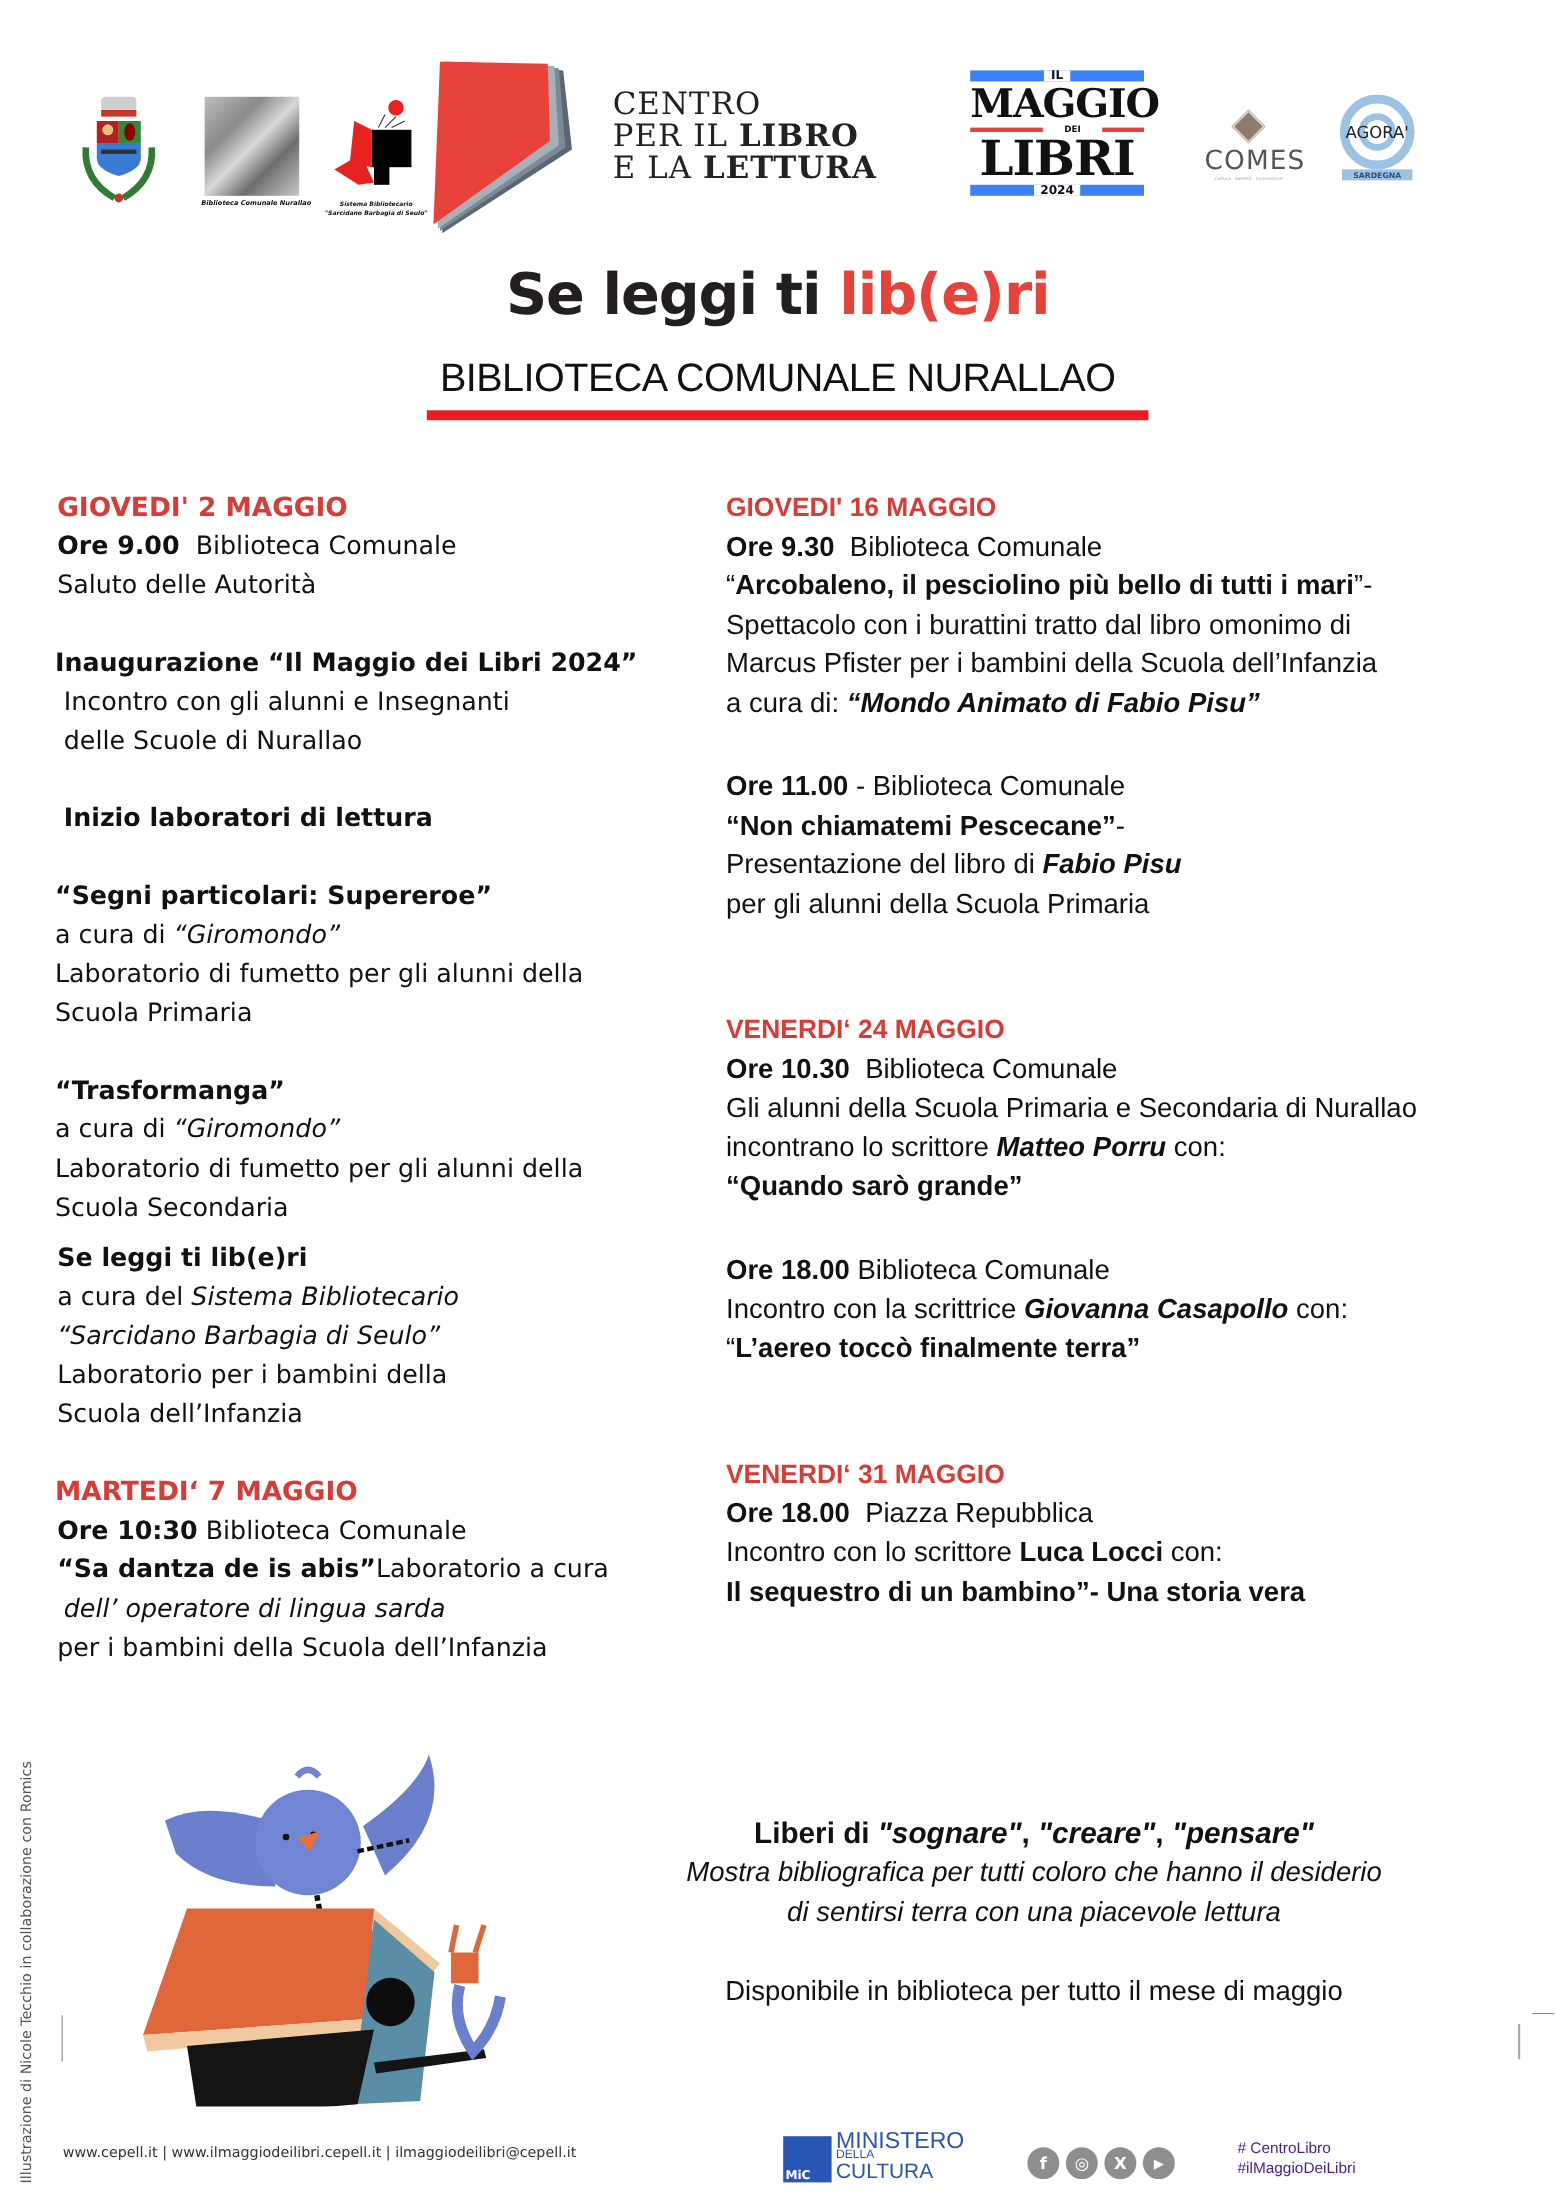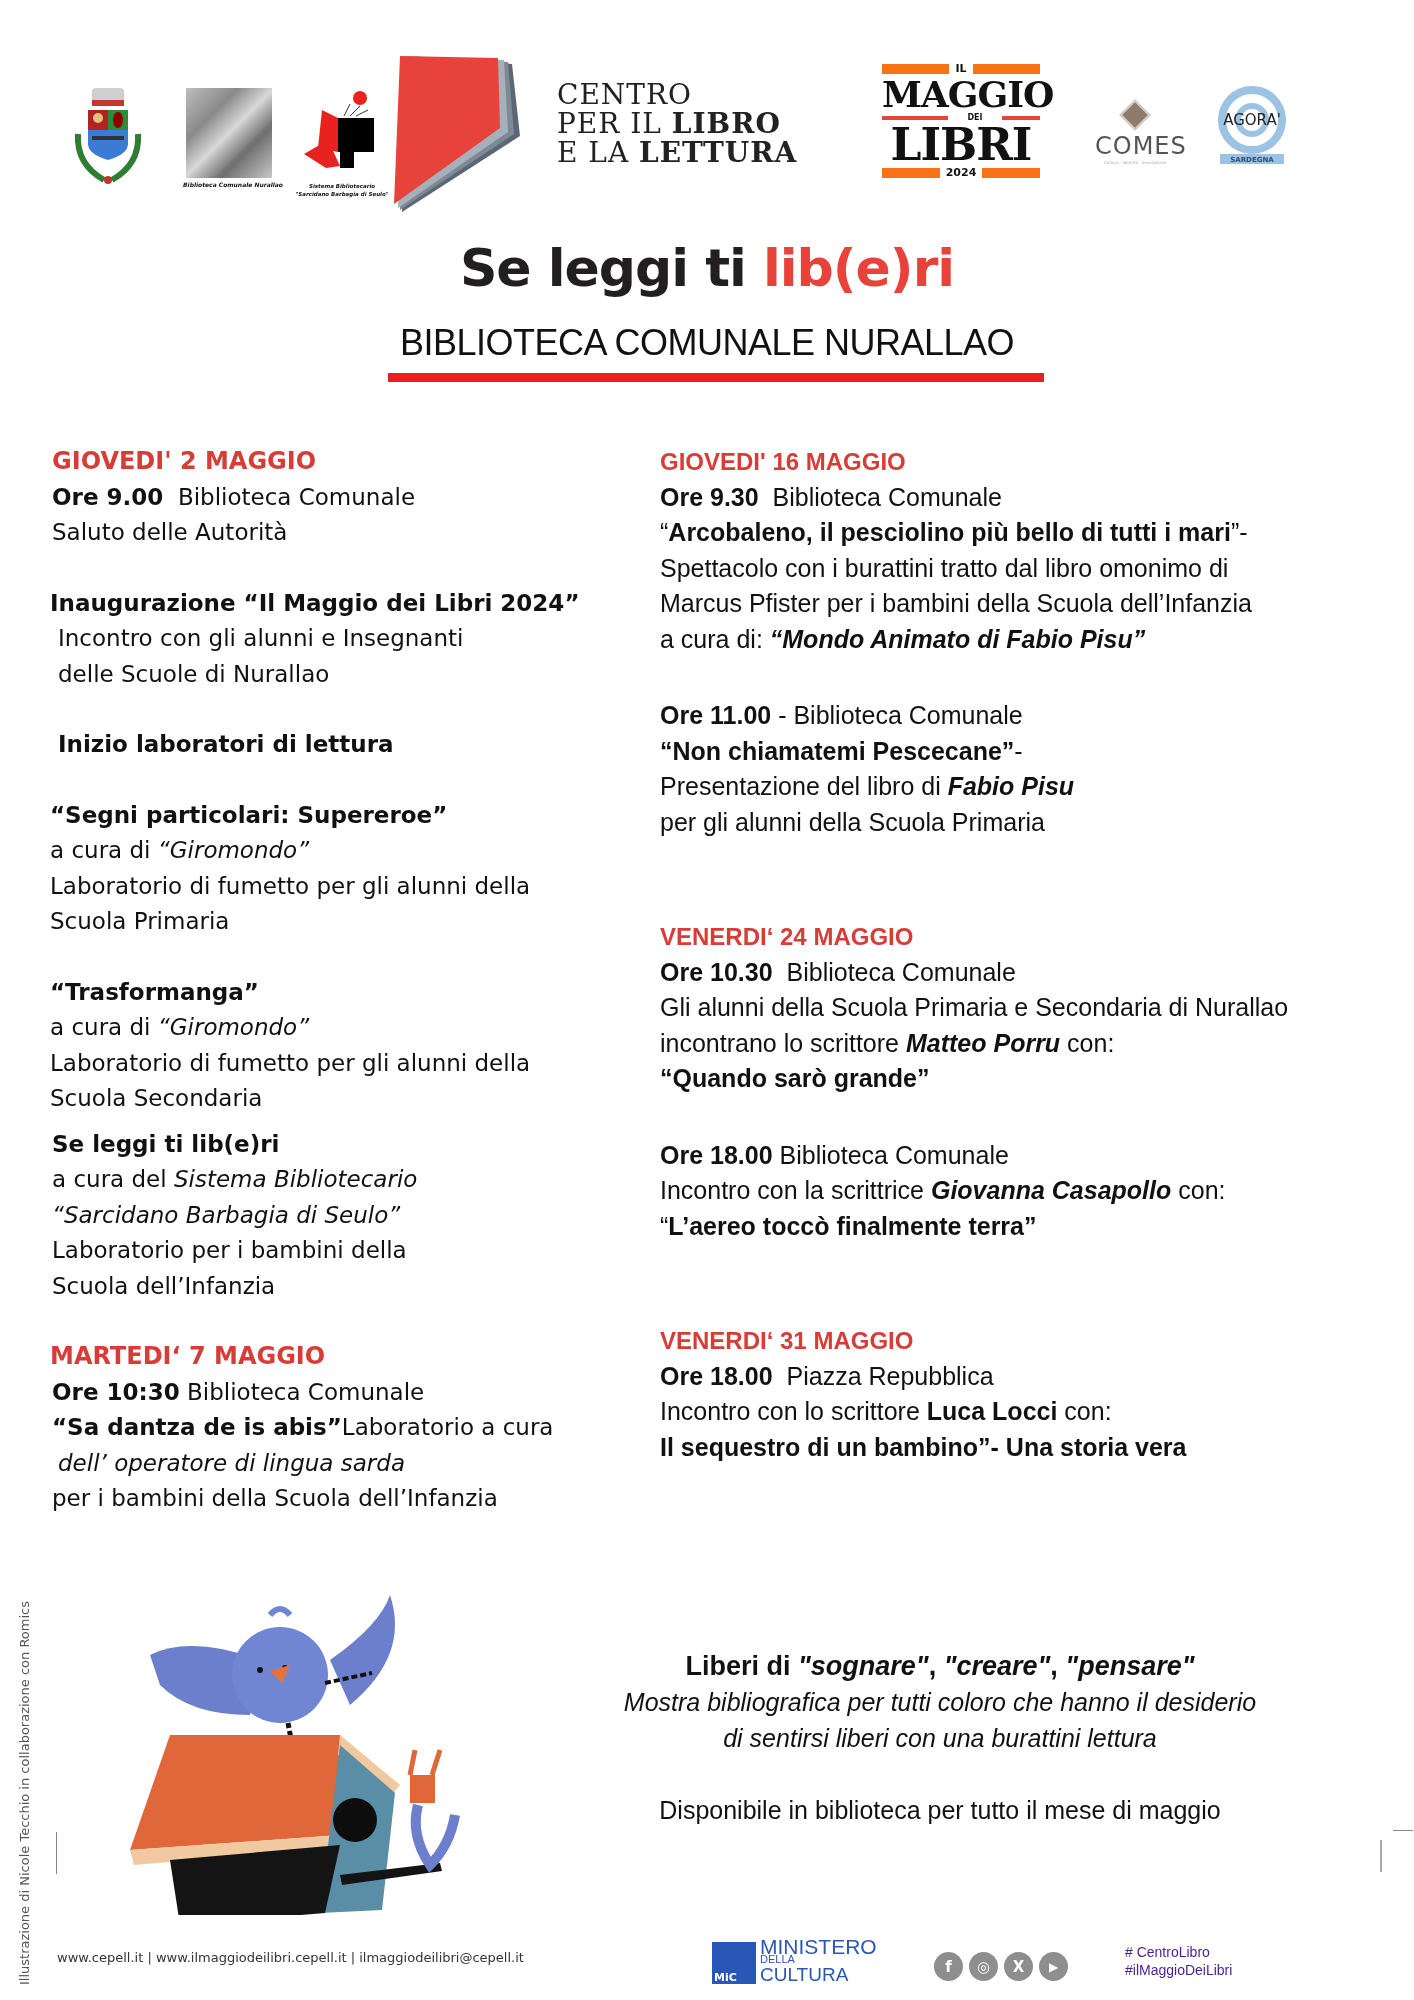"IL" .maggio .bar { background: #f97316 -> #3b82f6 }
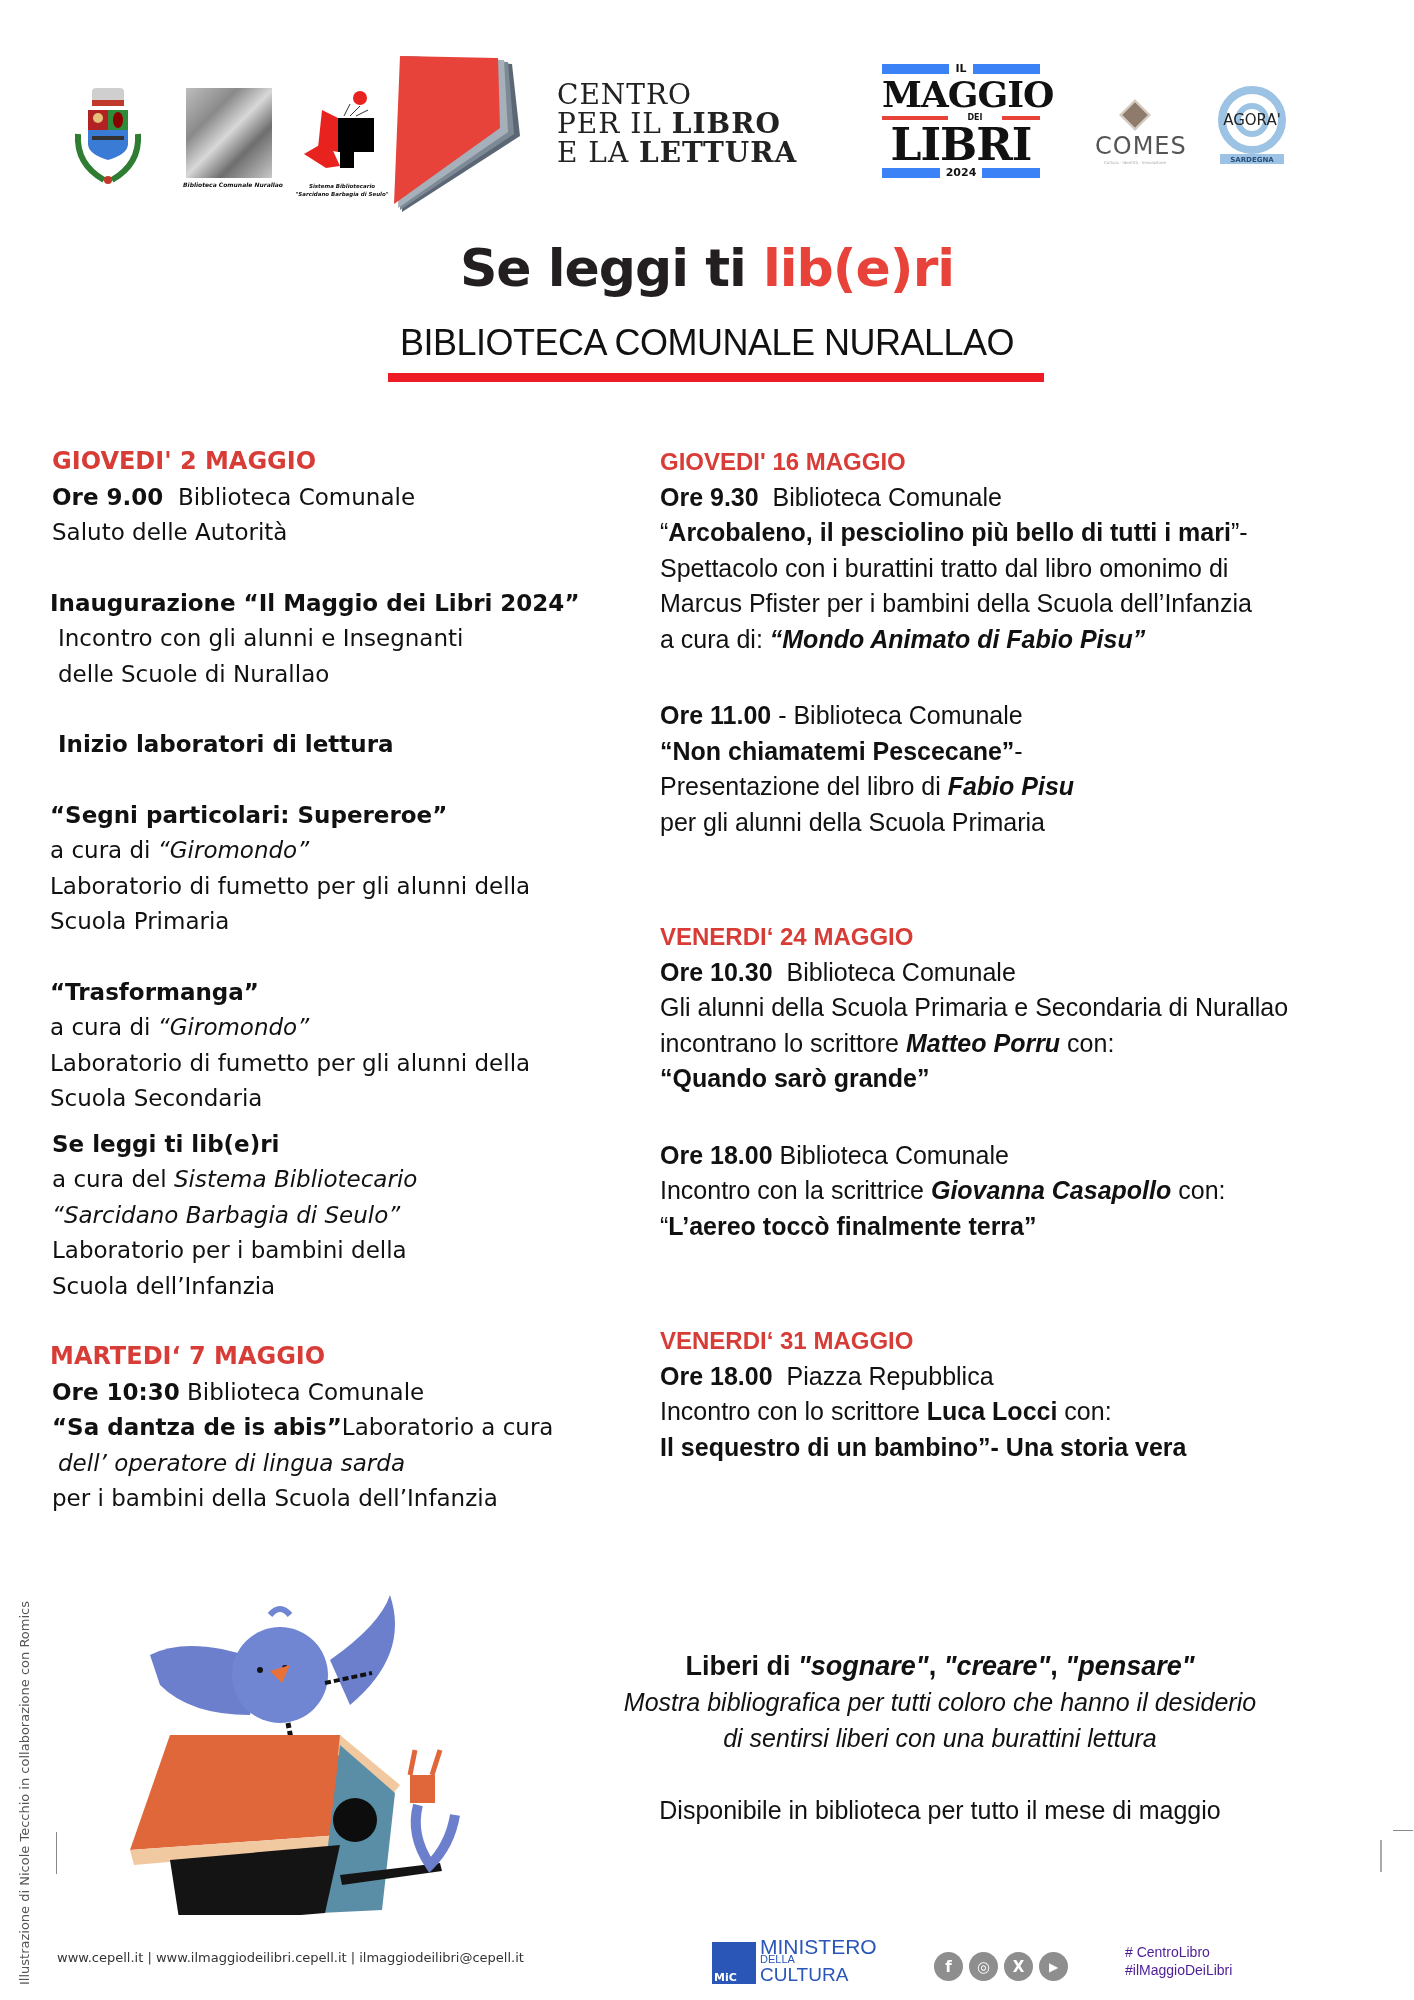"di sentirsi liberi con una" div.i { text: liberi con una burattini -> terra con una piacevole }
